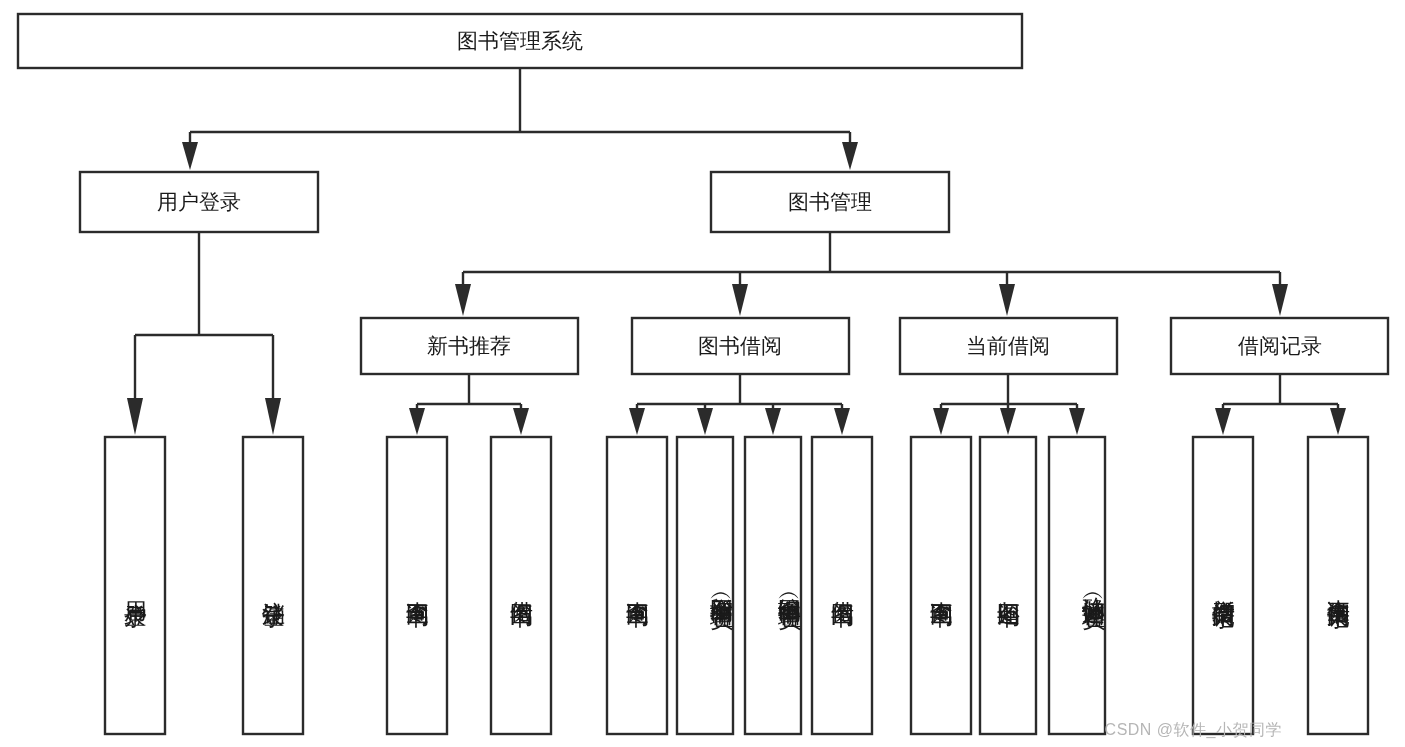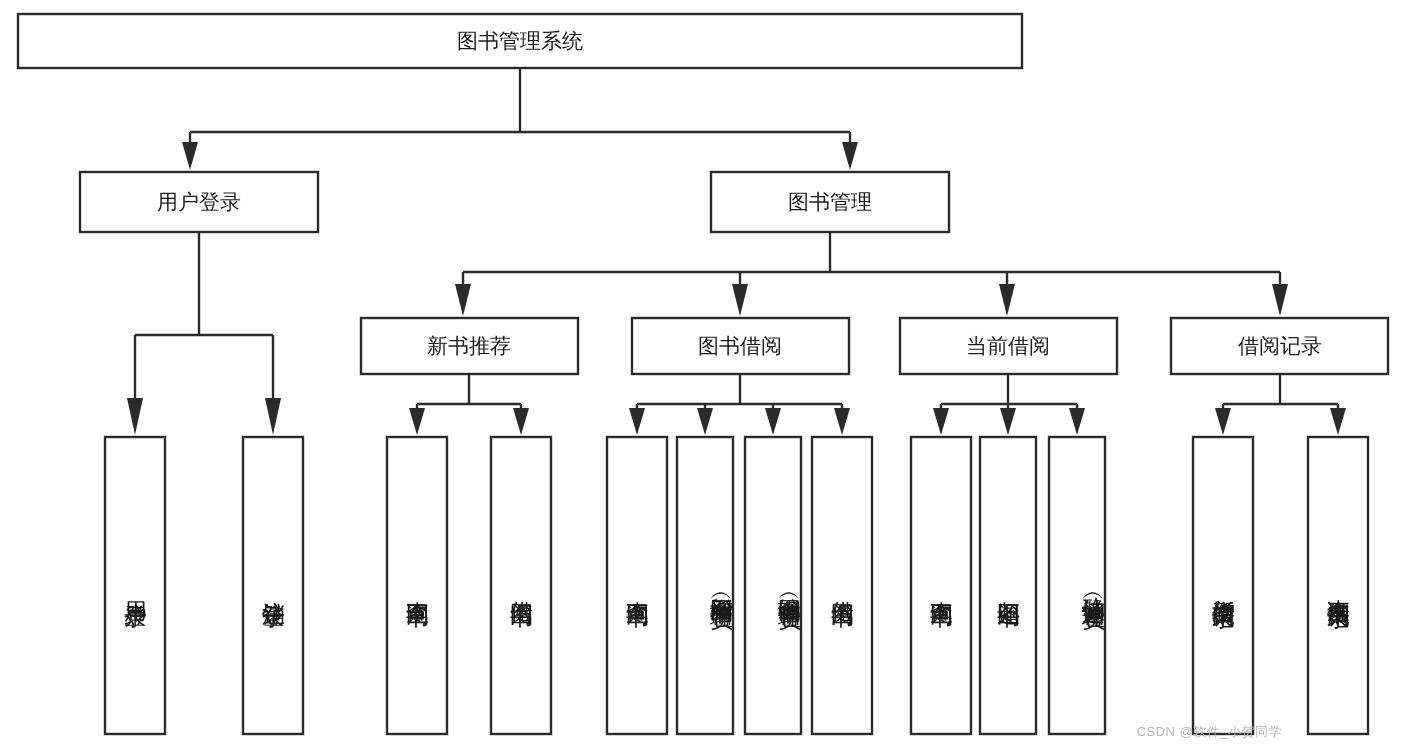"CSDN @软件_小贺同学" .watermark { font-size: 13px -> 16px }
